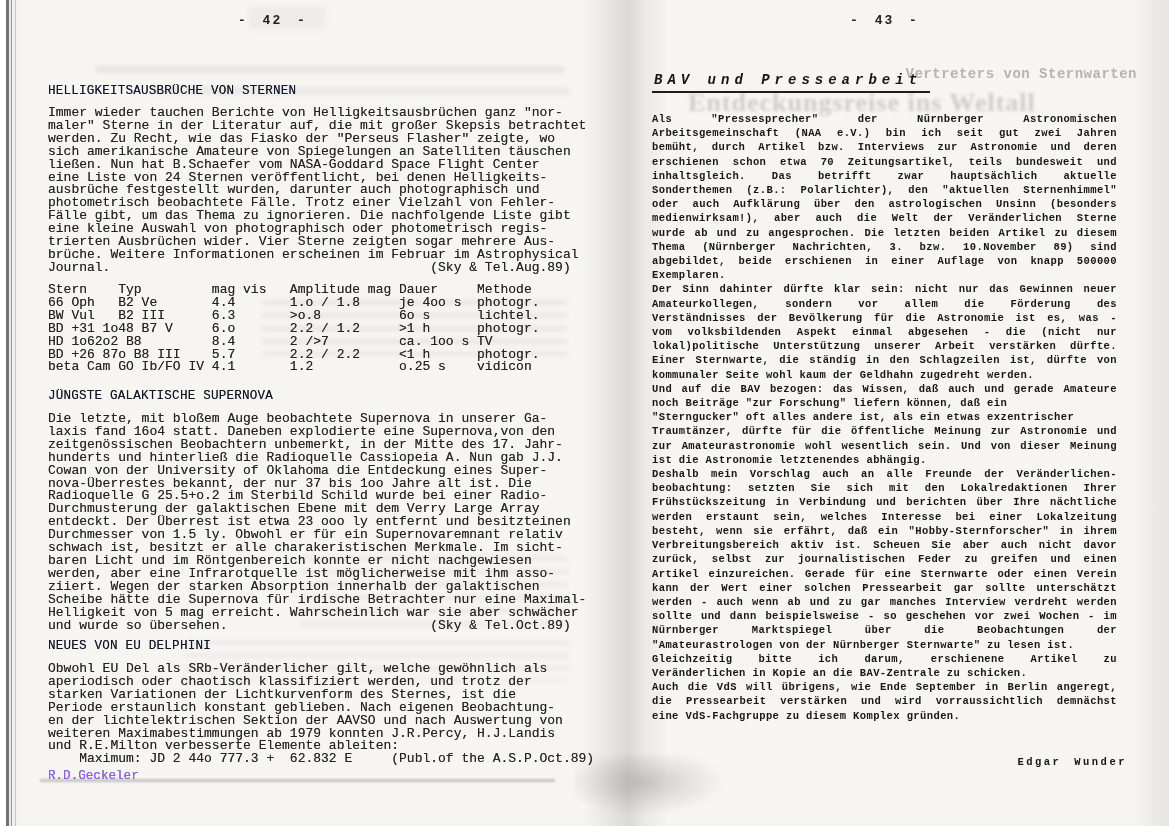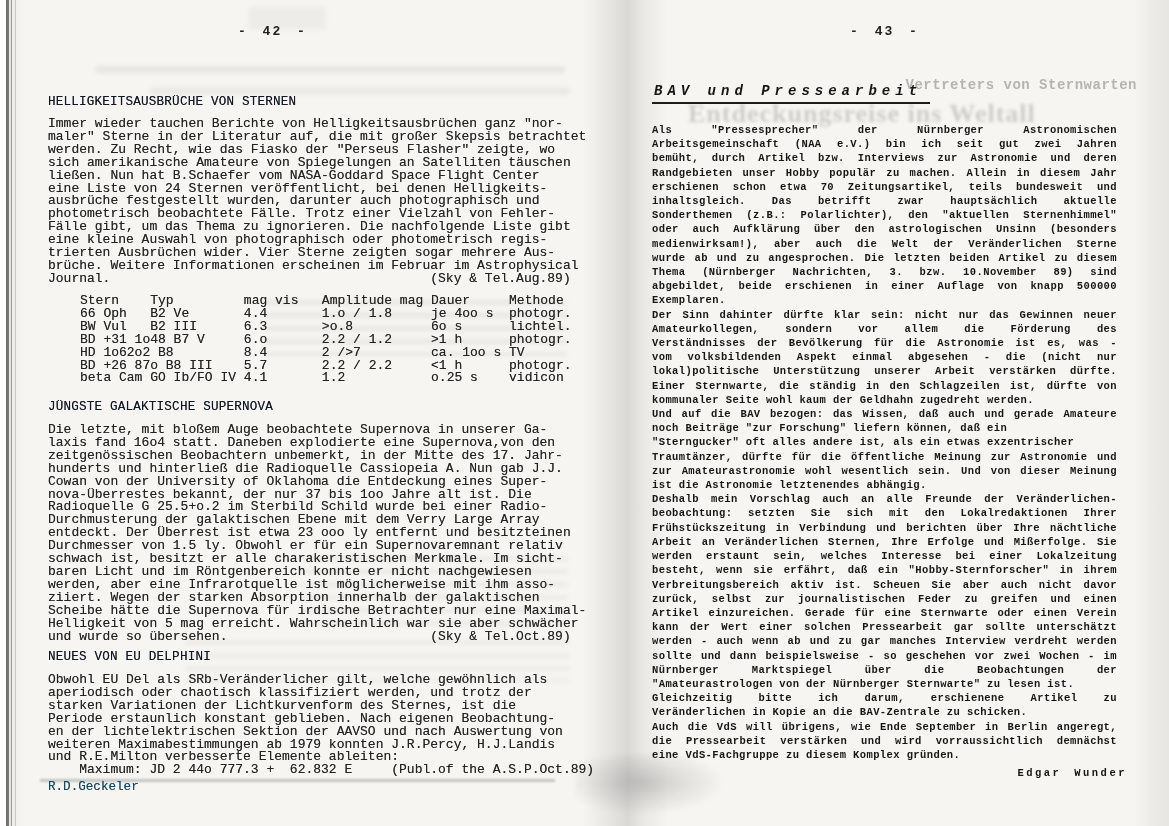"- 42 -" .page { top: 11px -> 0 }
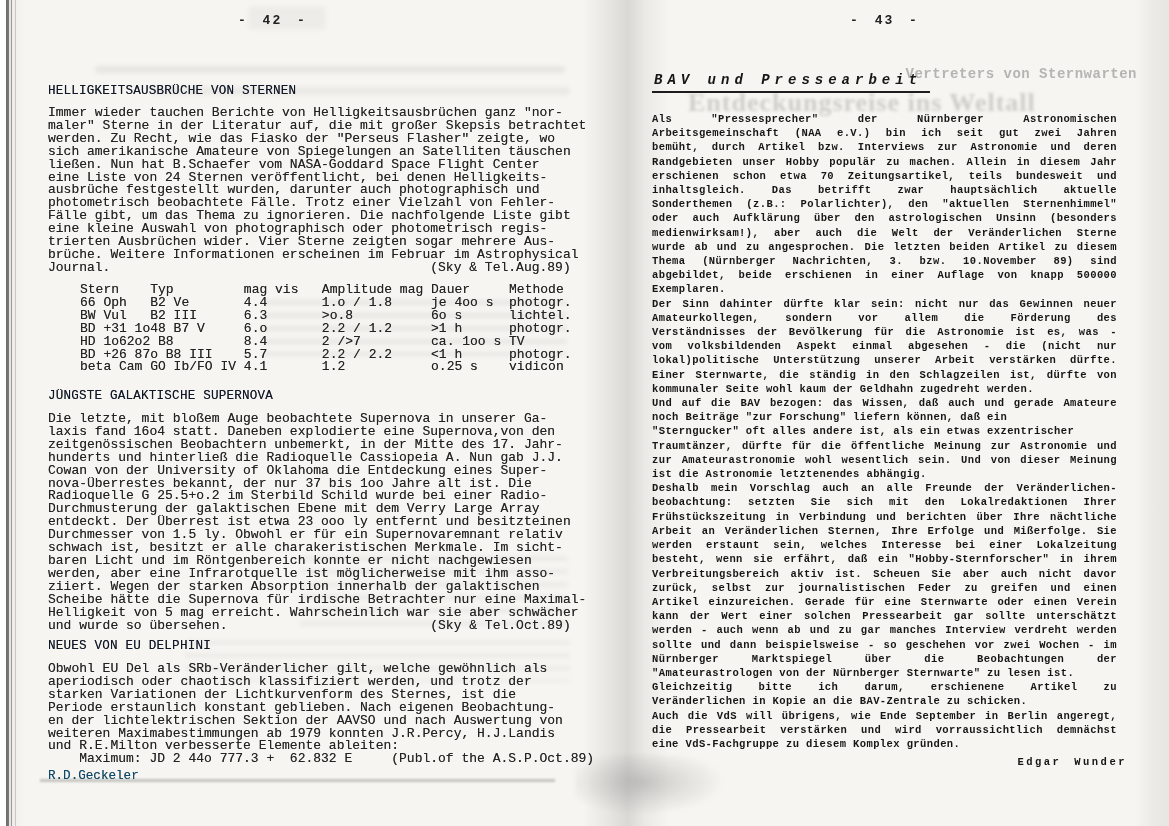"Randgebieten unser Hobby populär zu" div.rline { html: <div>Randgebieten unser Hobby populär zu machen. Allein in diesem Jahr</div> -> none }
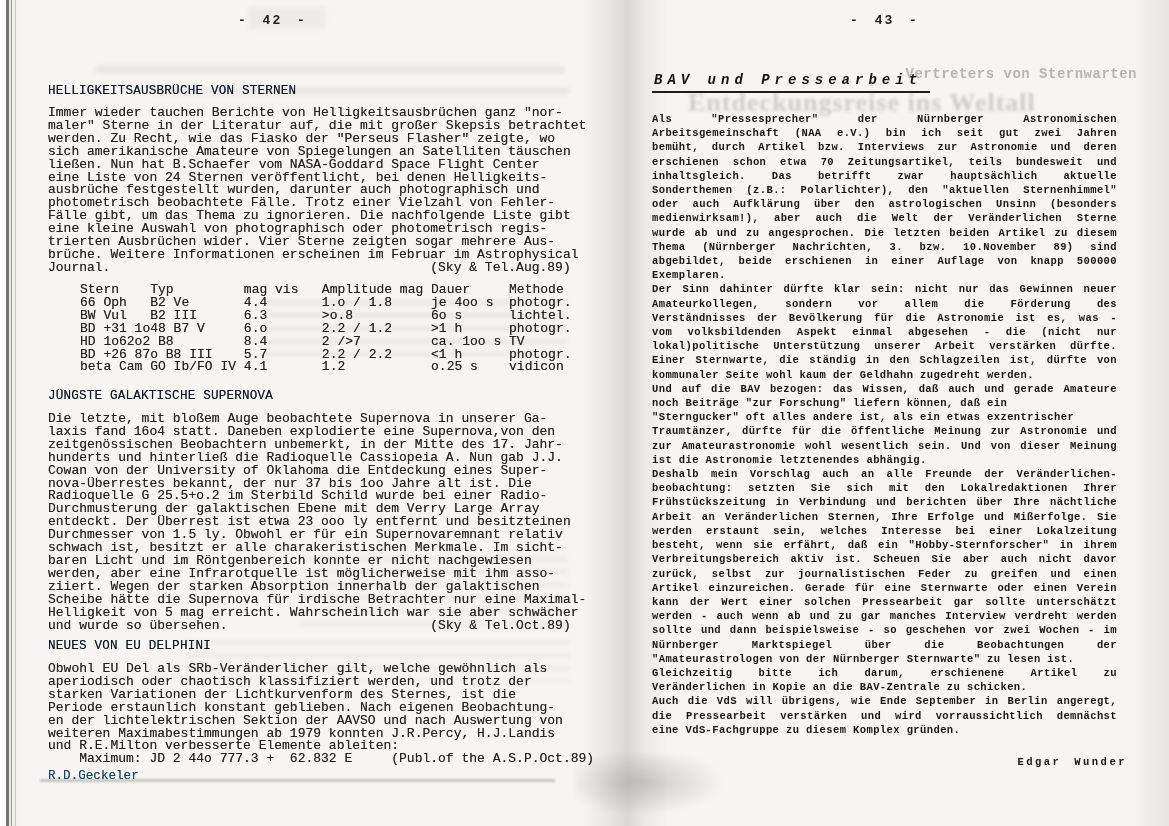"Stern Typ mag vis Amplitude" .pos-tb { margin-left: 32px -> none }
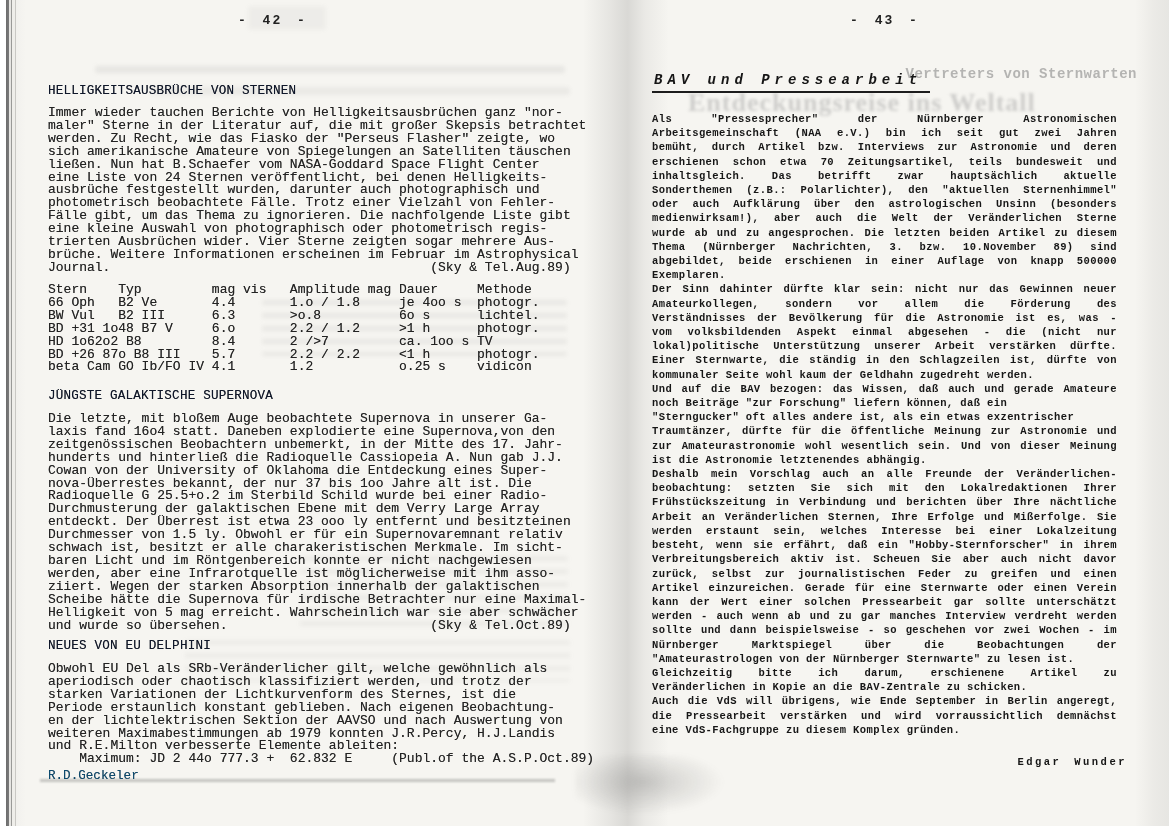"Arbeit an Veränderlichen Sternen, Ihre" div.rline { html: <div>Arbeit an Veränderlichen Sternen, Ihre Erfolge und Mißerfolge. Sie</div> -> none }
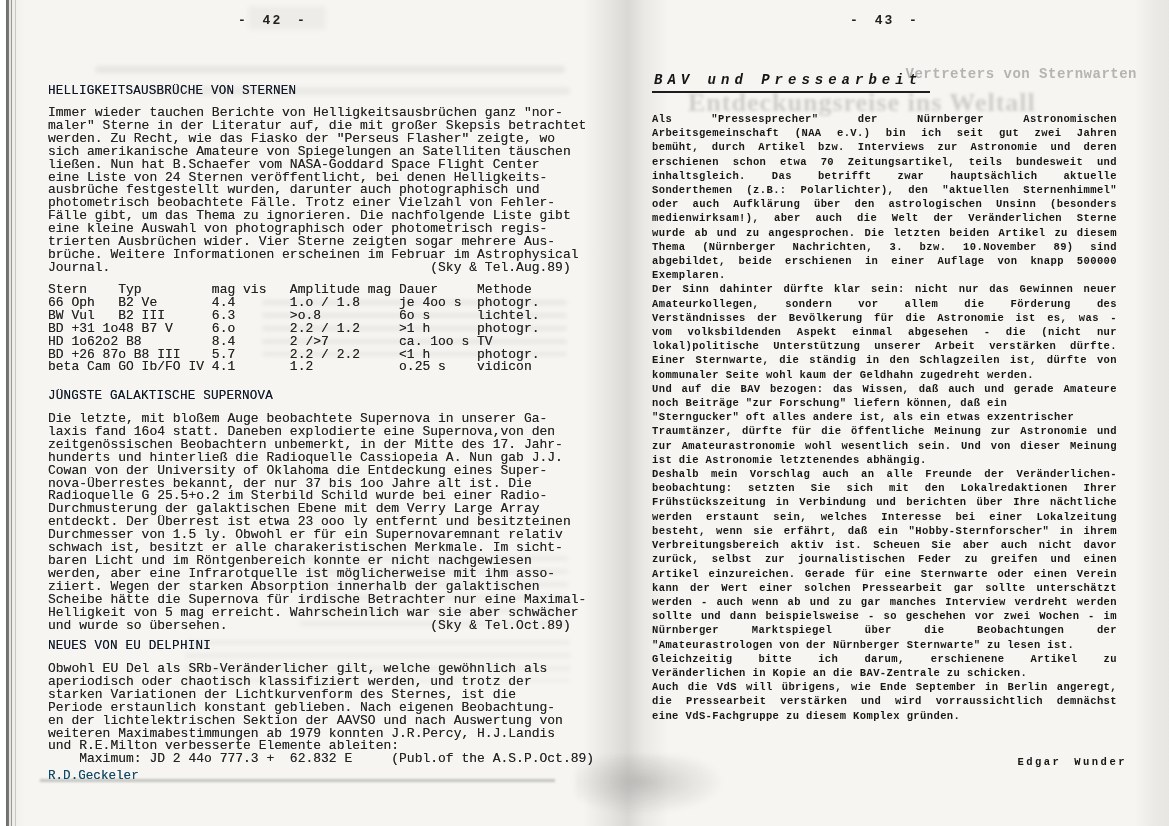"R.D.Geckeler" .lp-sig { color: #0c4a6e -> #8b5cf6 }
